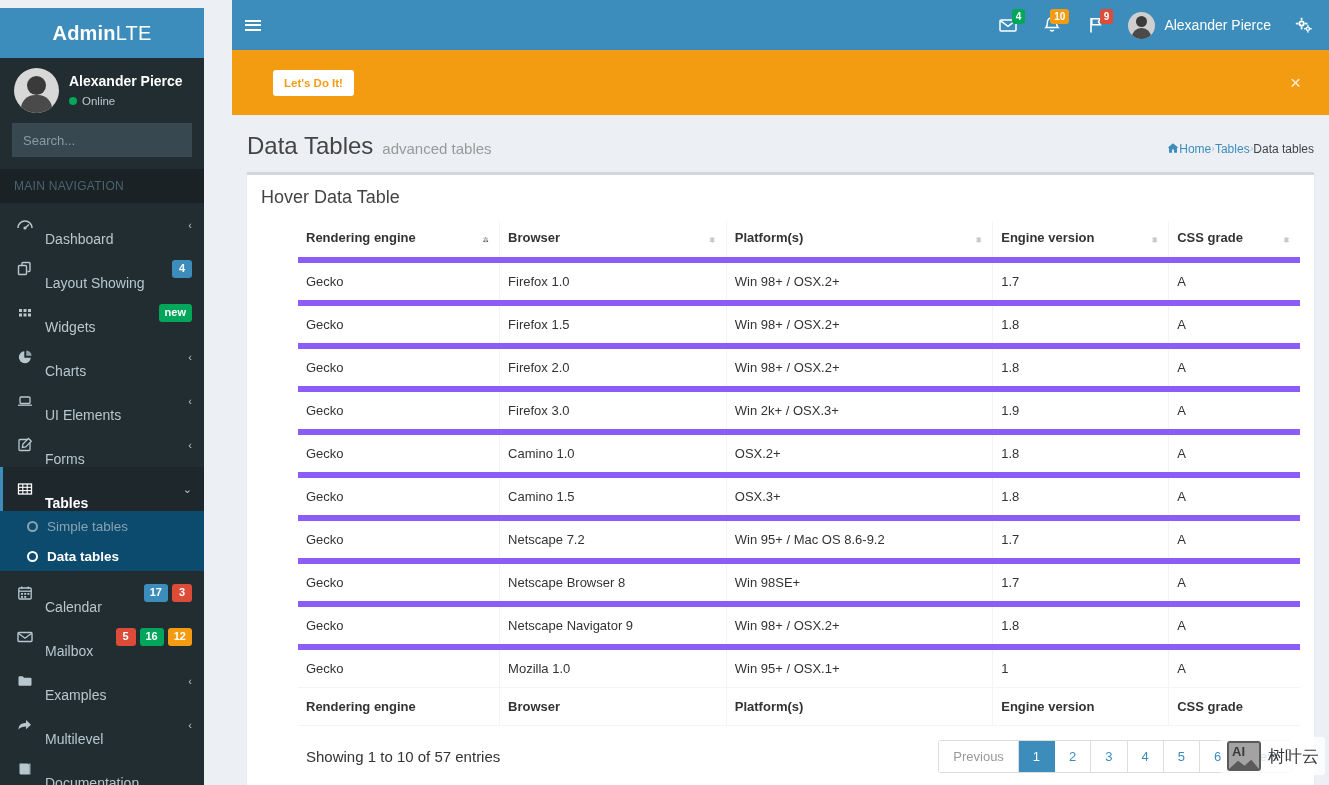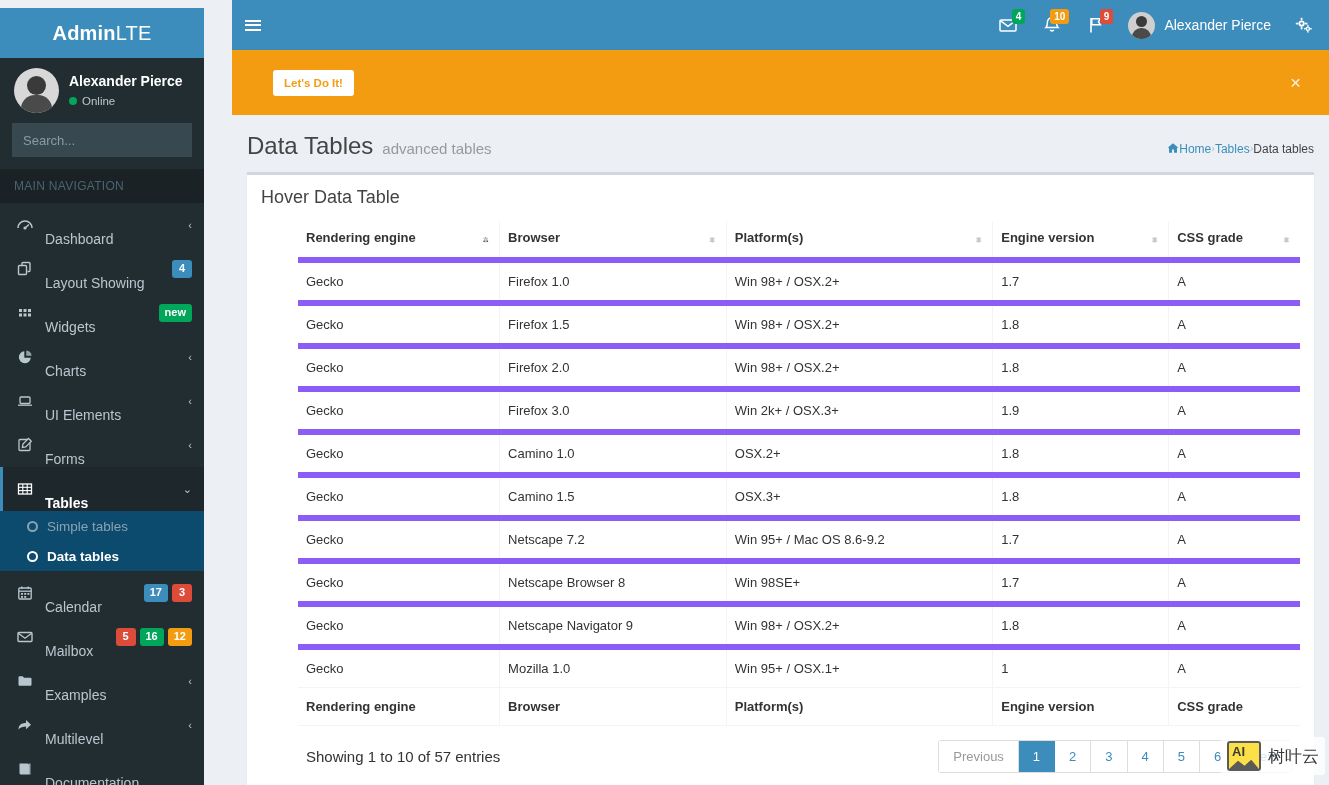"AI" .wm-ico { background: #fde047 -> #a3a3a3 }
